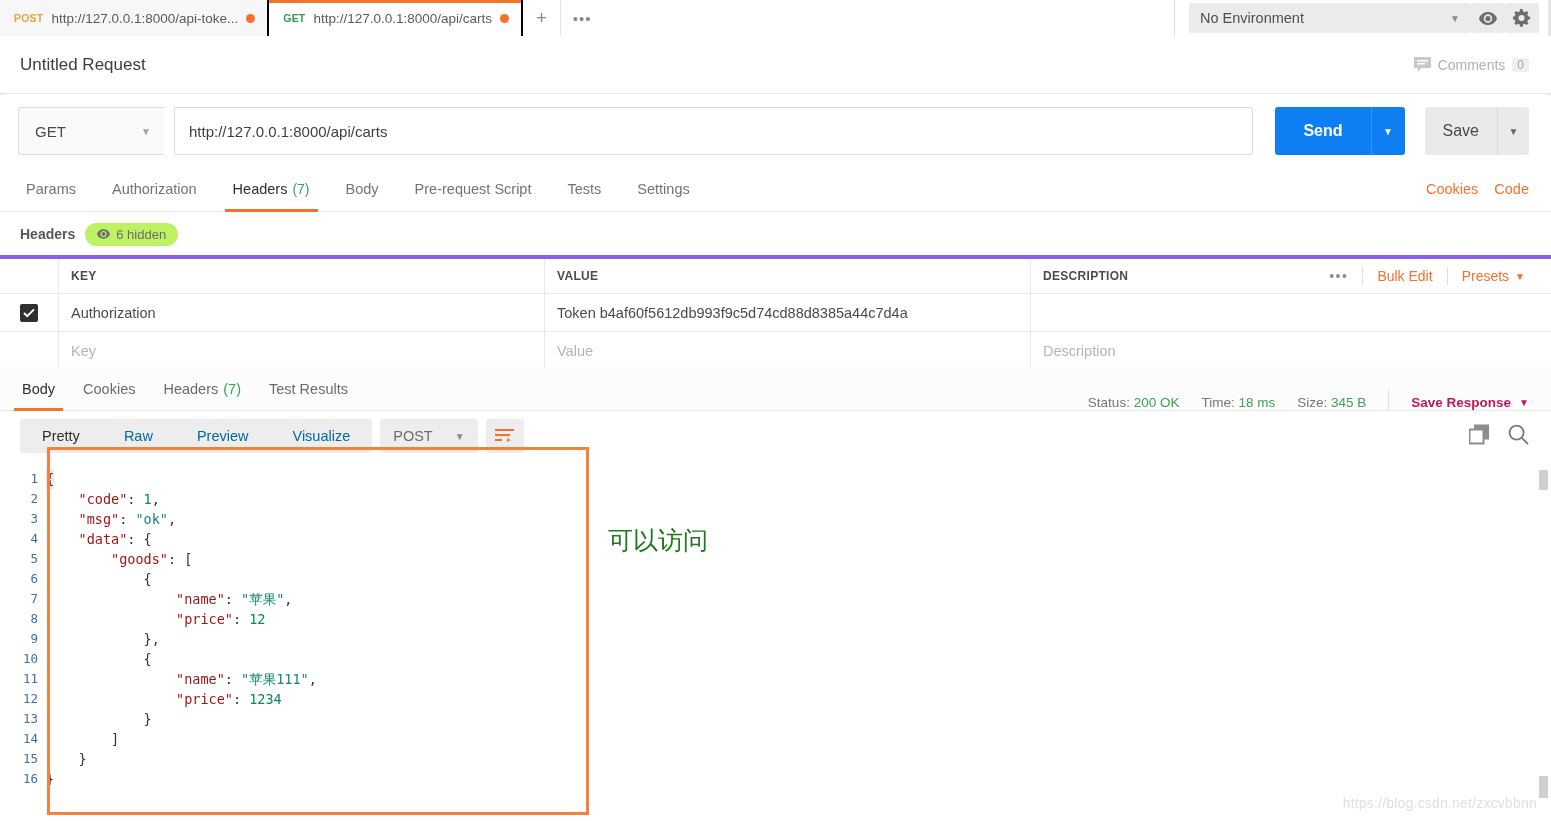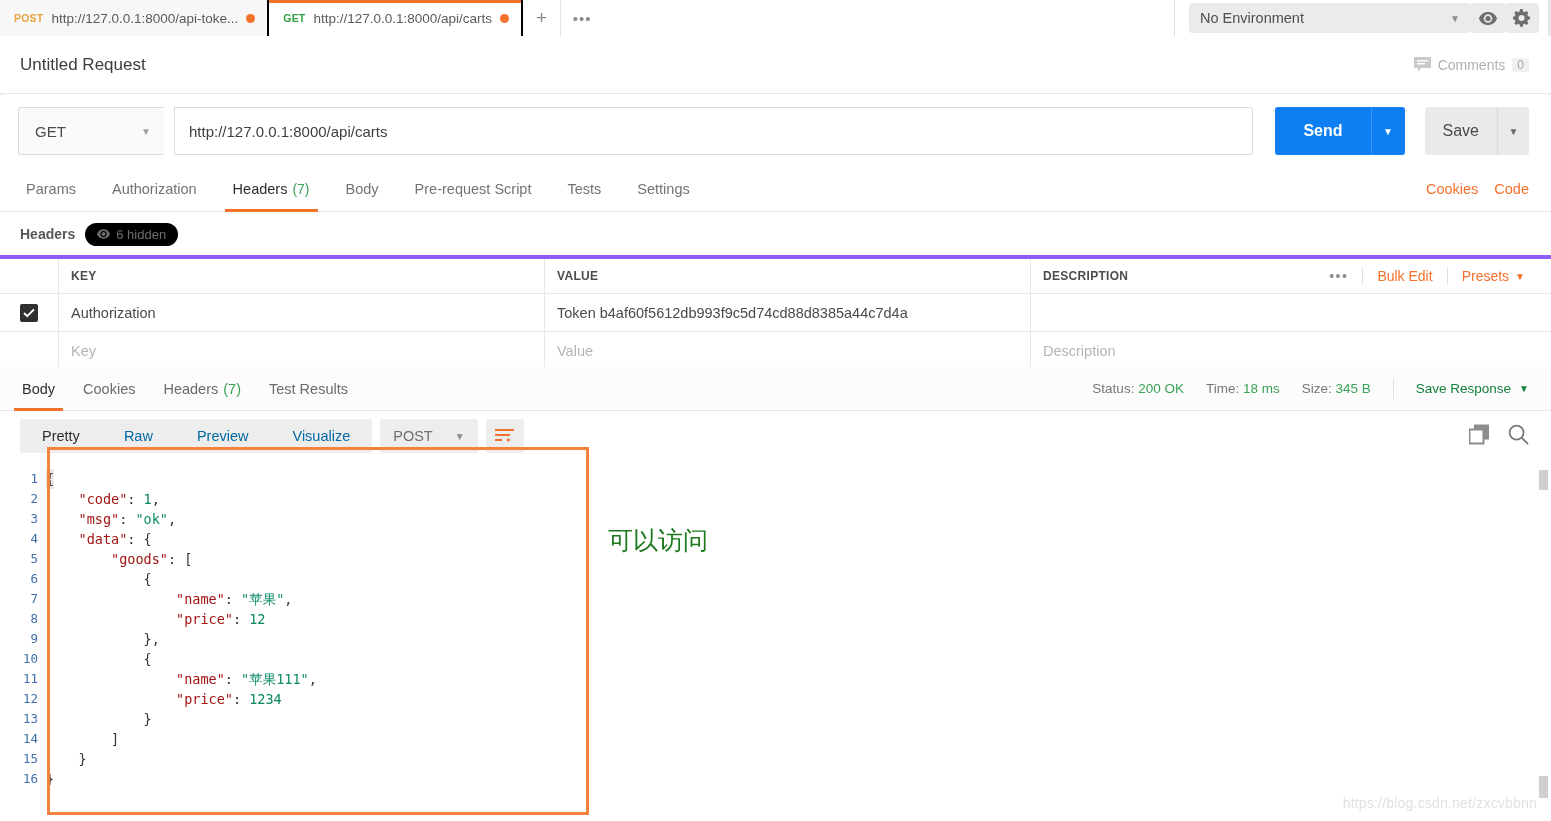"6 hidden" .hidden-pill { background: #000000 -> #bef264 }
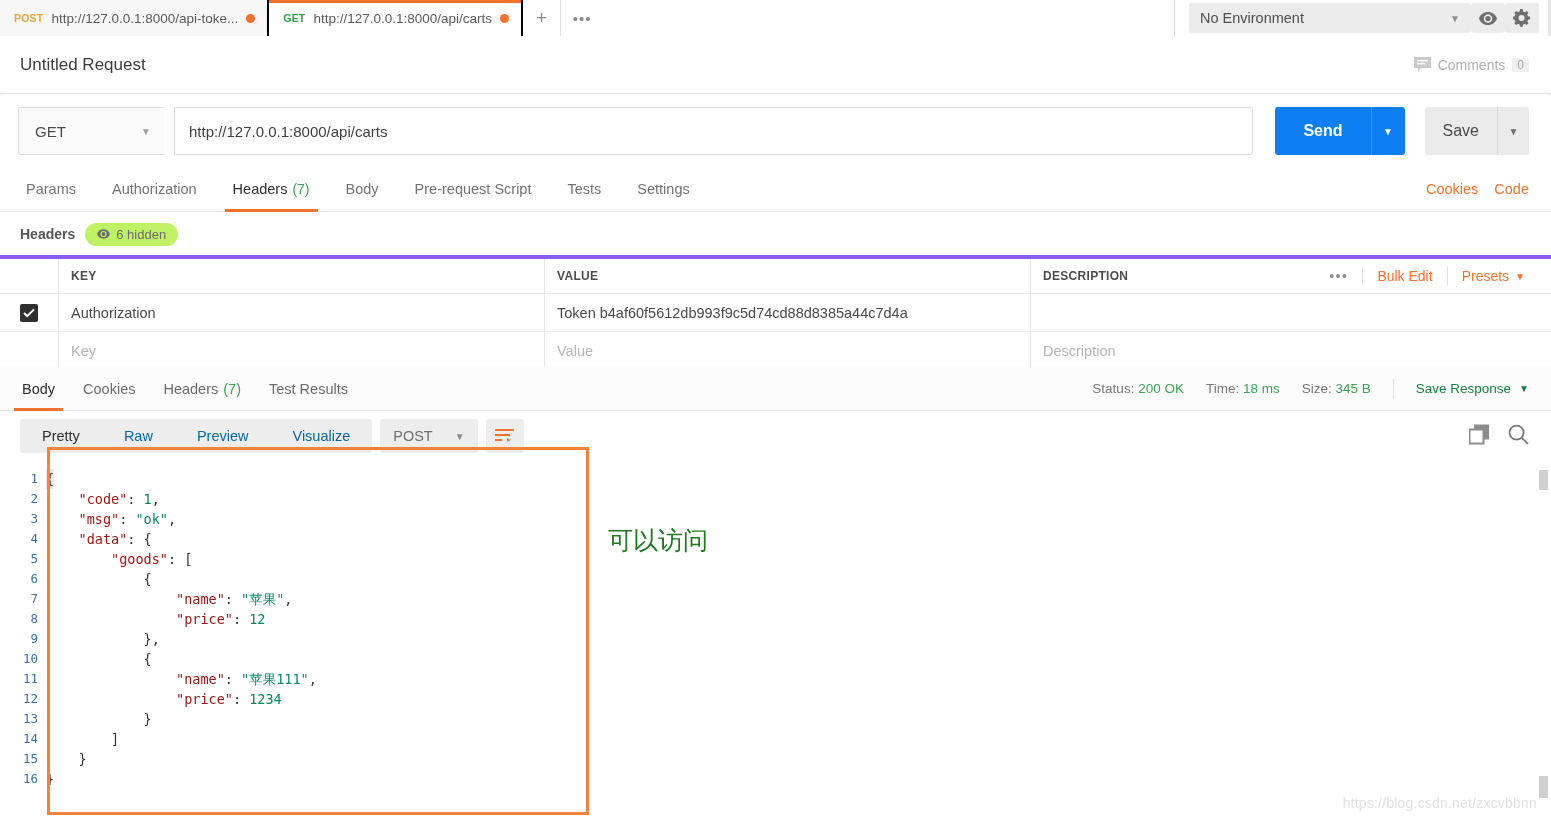"Status: 200 OK" .resp-meta { align-items: center -> flex-end }
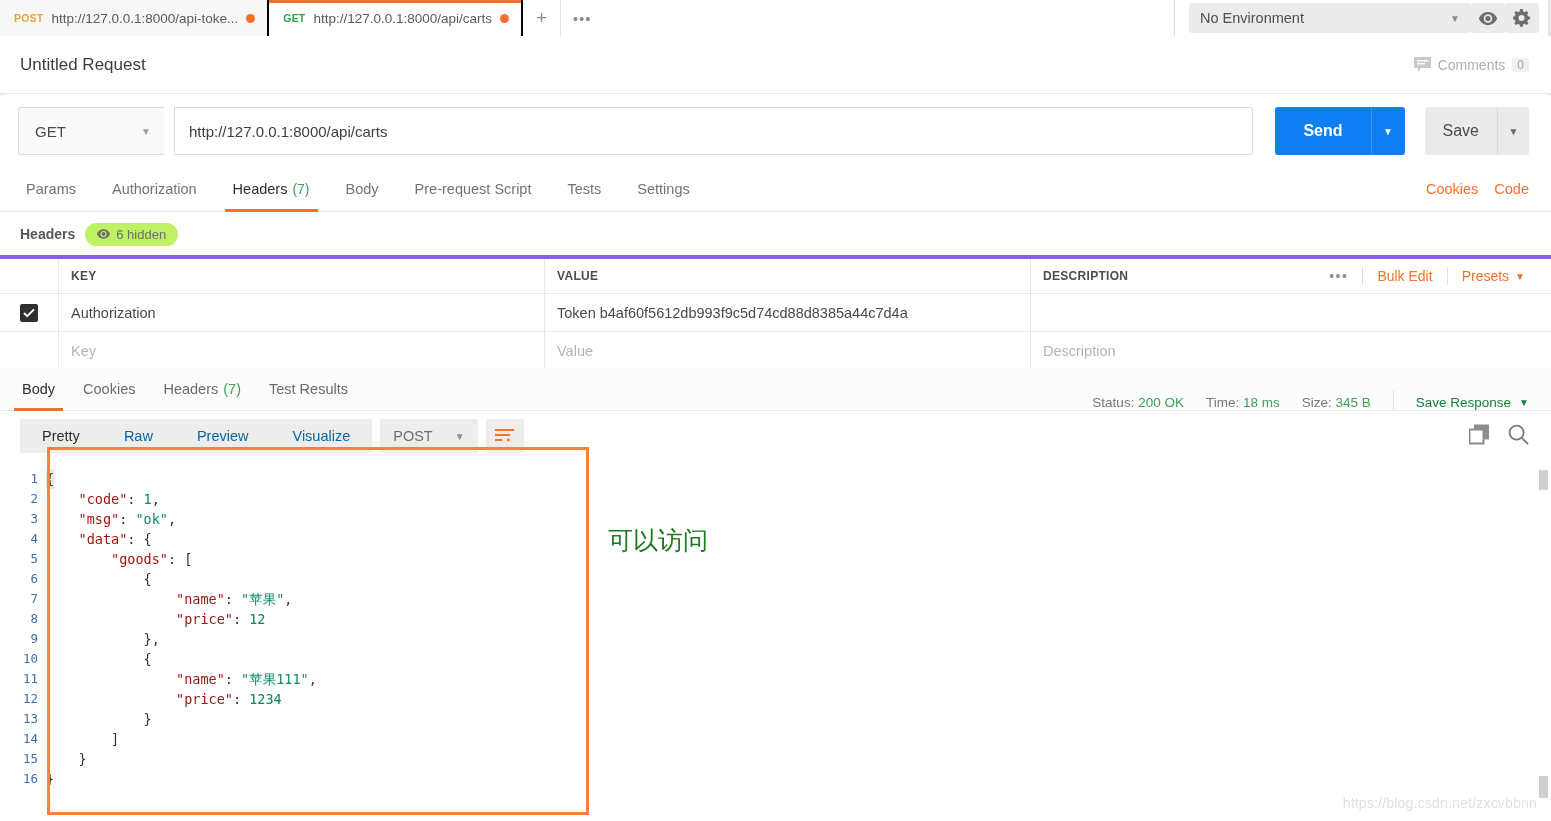"Save Response" .resp-meta .save-resp { color: #15803d -> #be185d; font-weight: normal -> bold }
